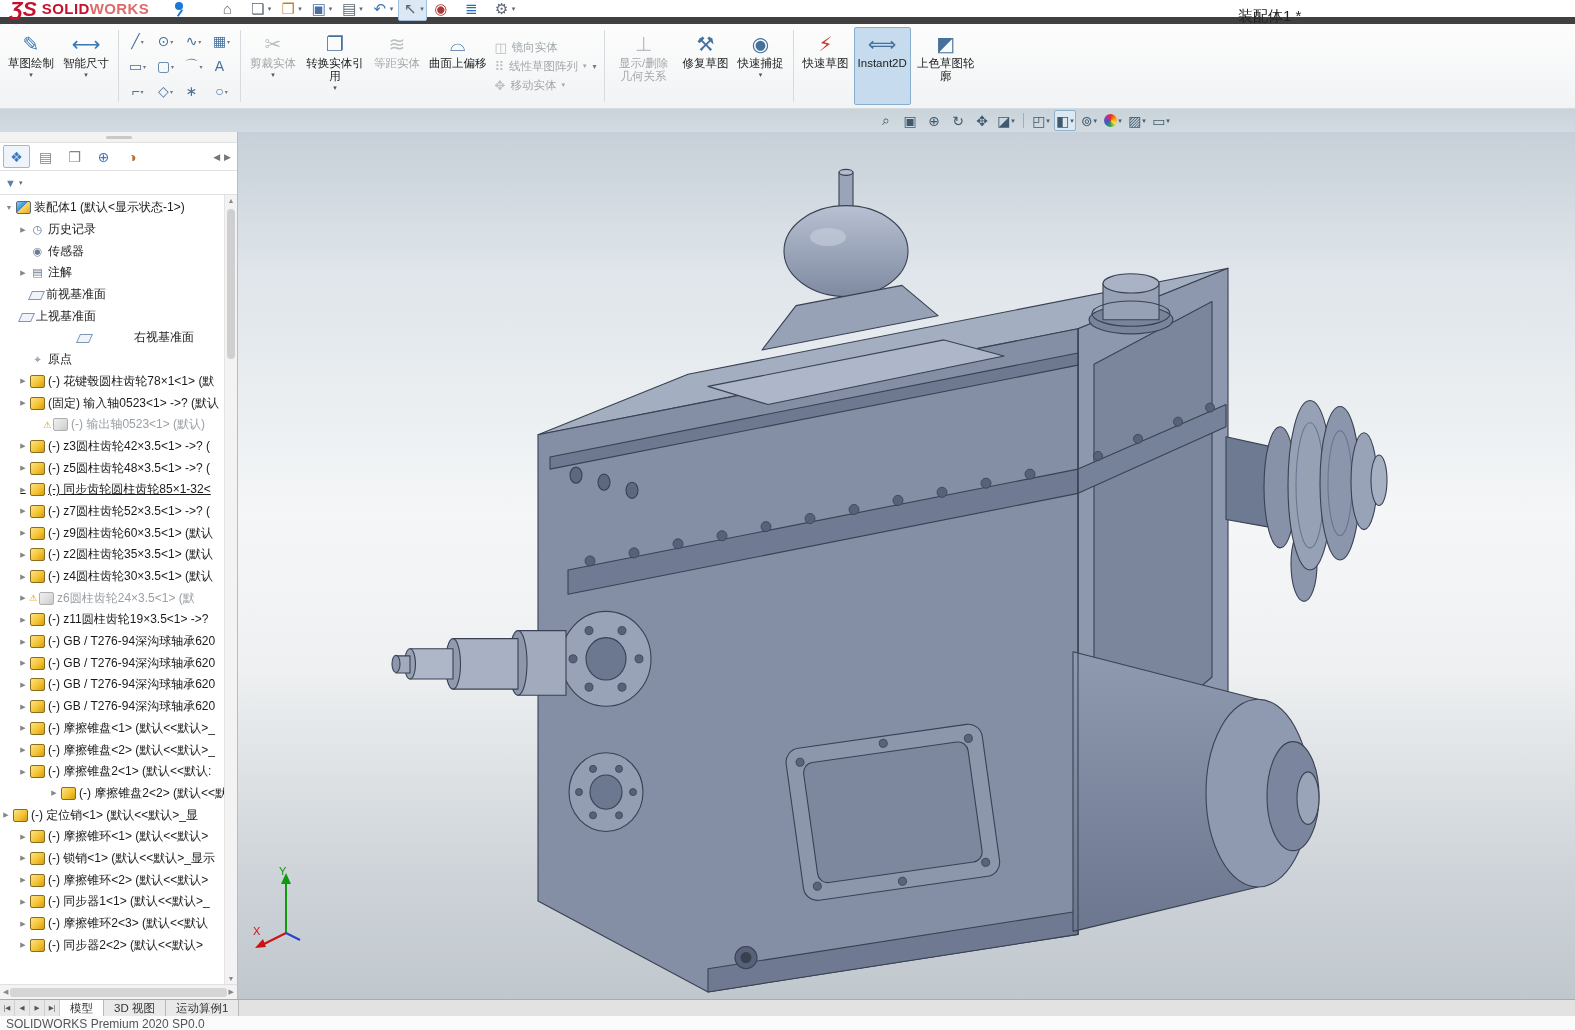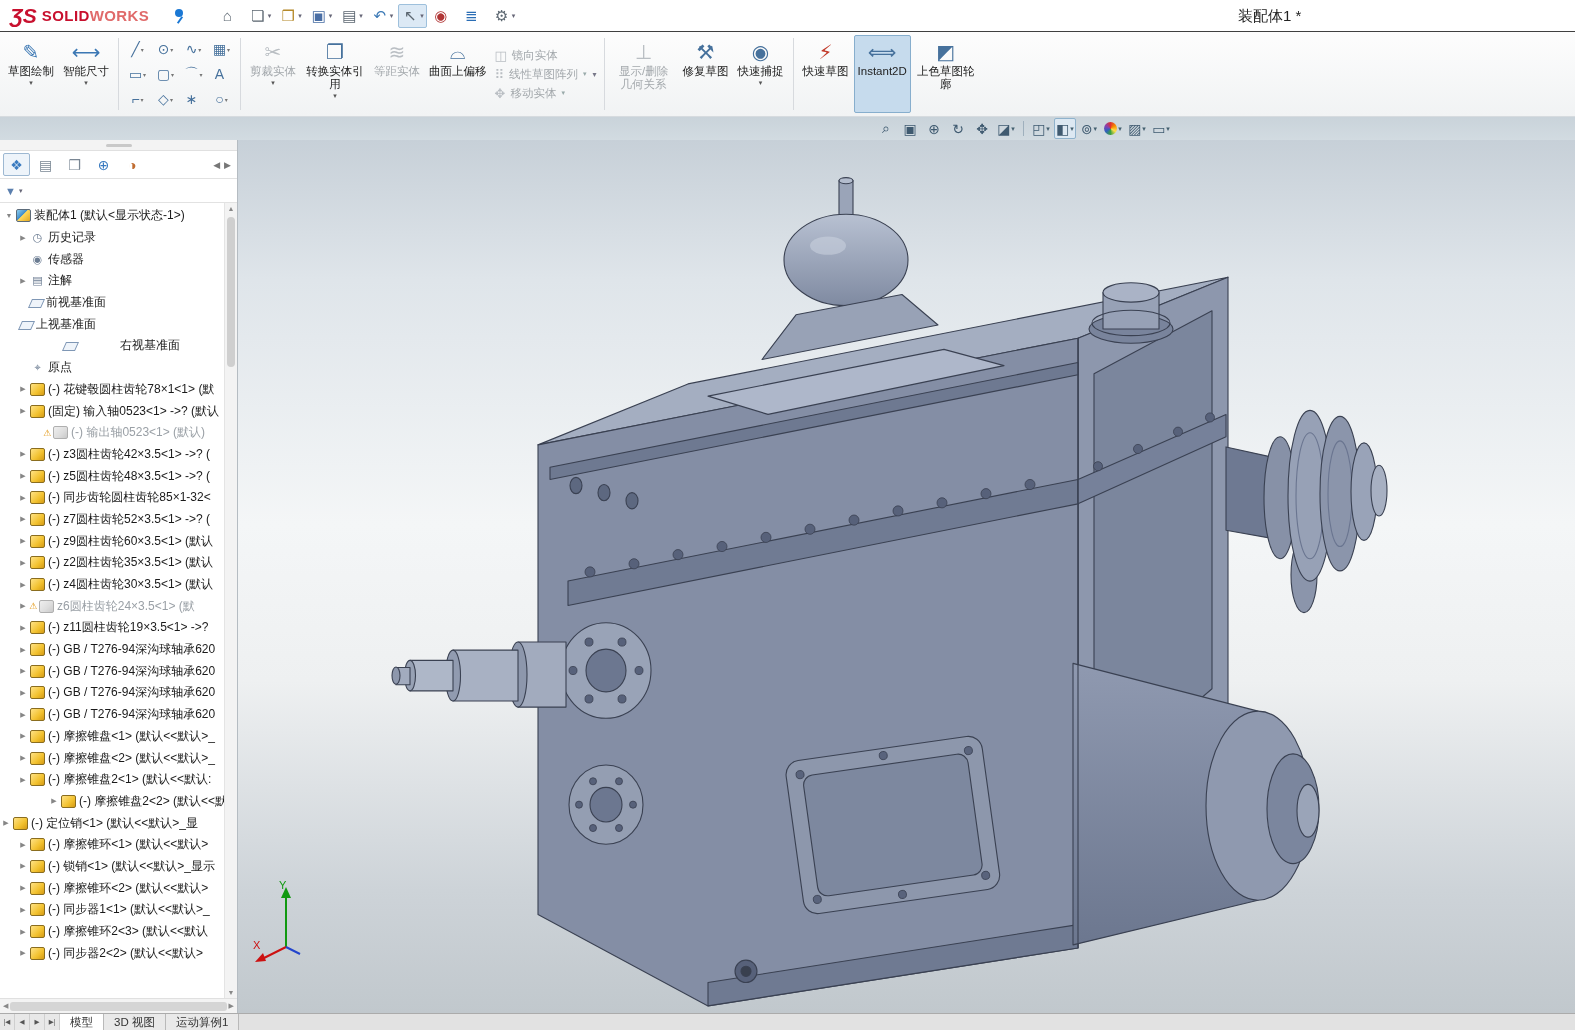"ƷS" .menubar { border-bottom: 1px solid #404040 -> 7px solid #404040; height: 32px -> 24px }
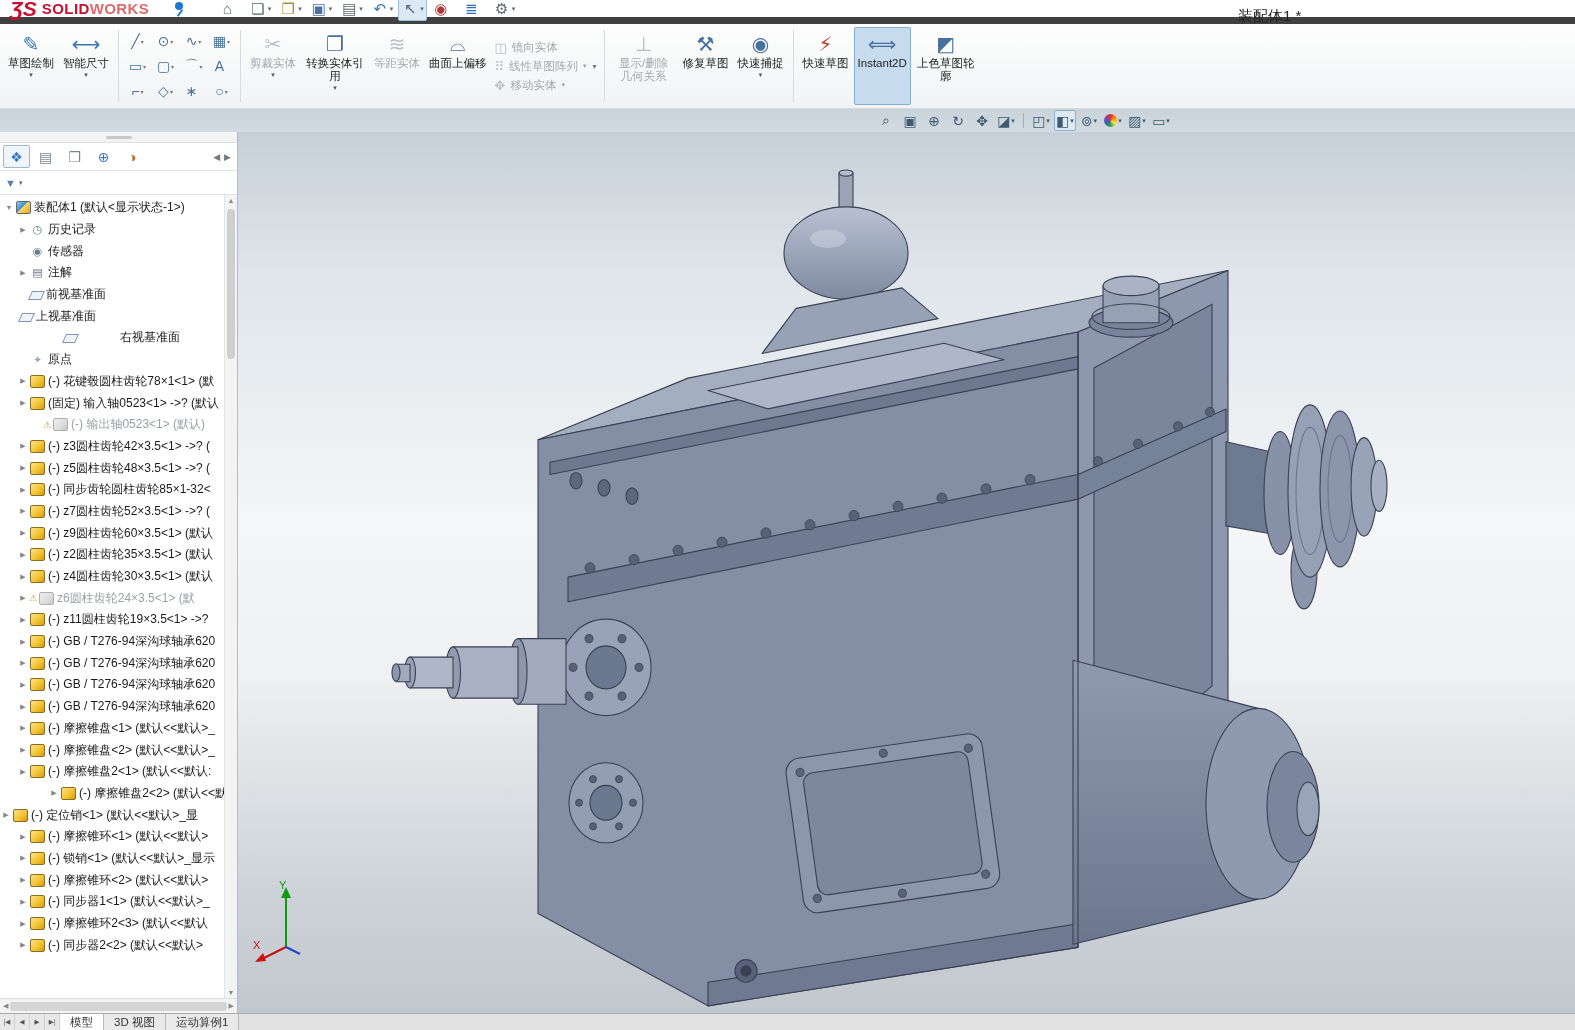"右视基准面" div.tree-row { padding-left: 11px -> 25px }
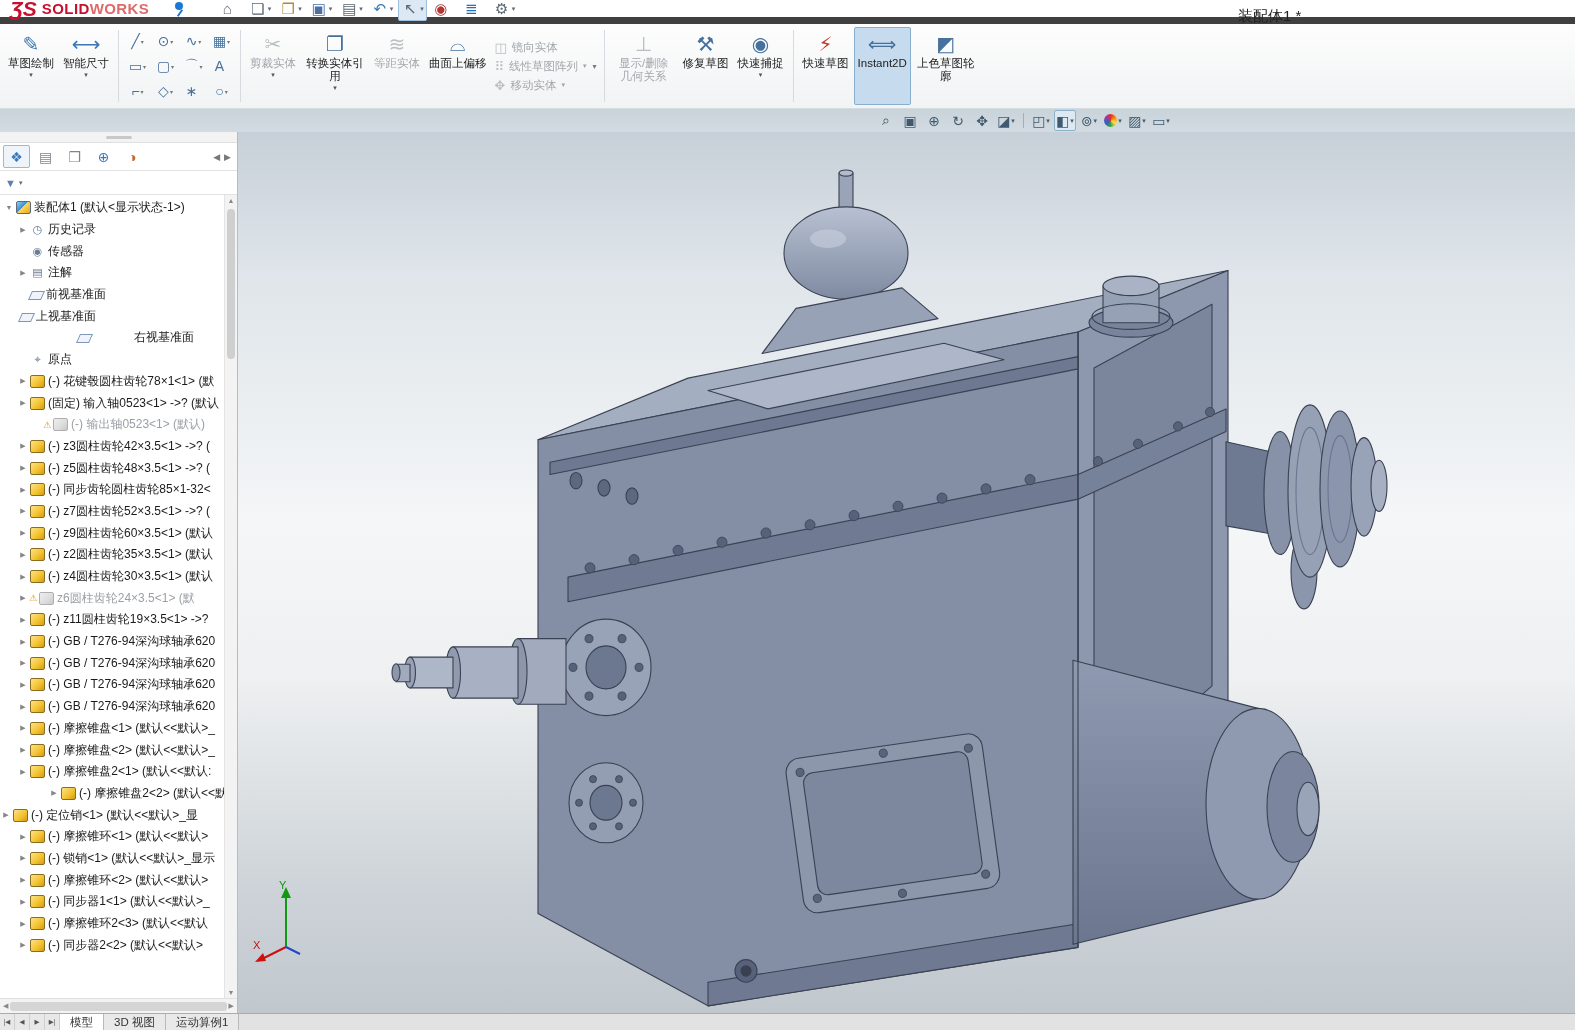"(-) 同步齿轮圆柱齿轮85×1-32<" div.tree-row { text-decoration: none -> underline }
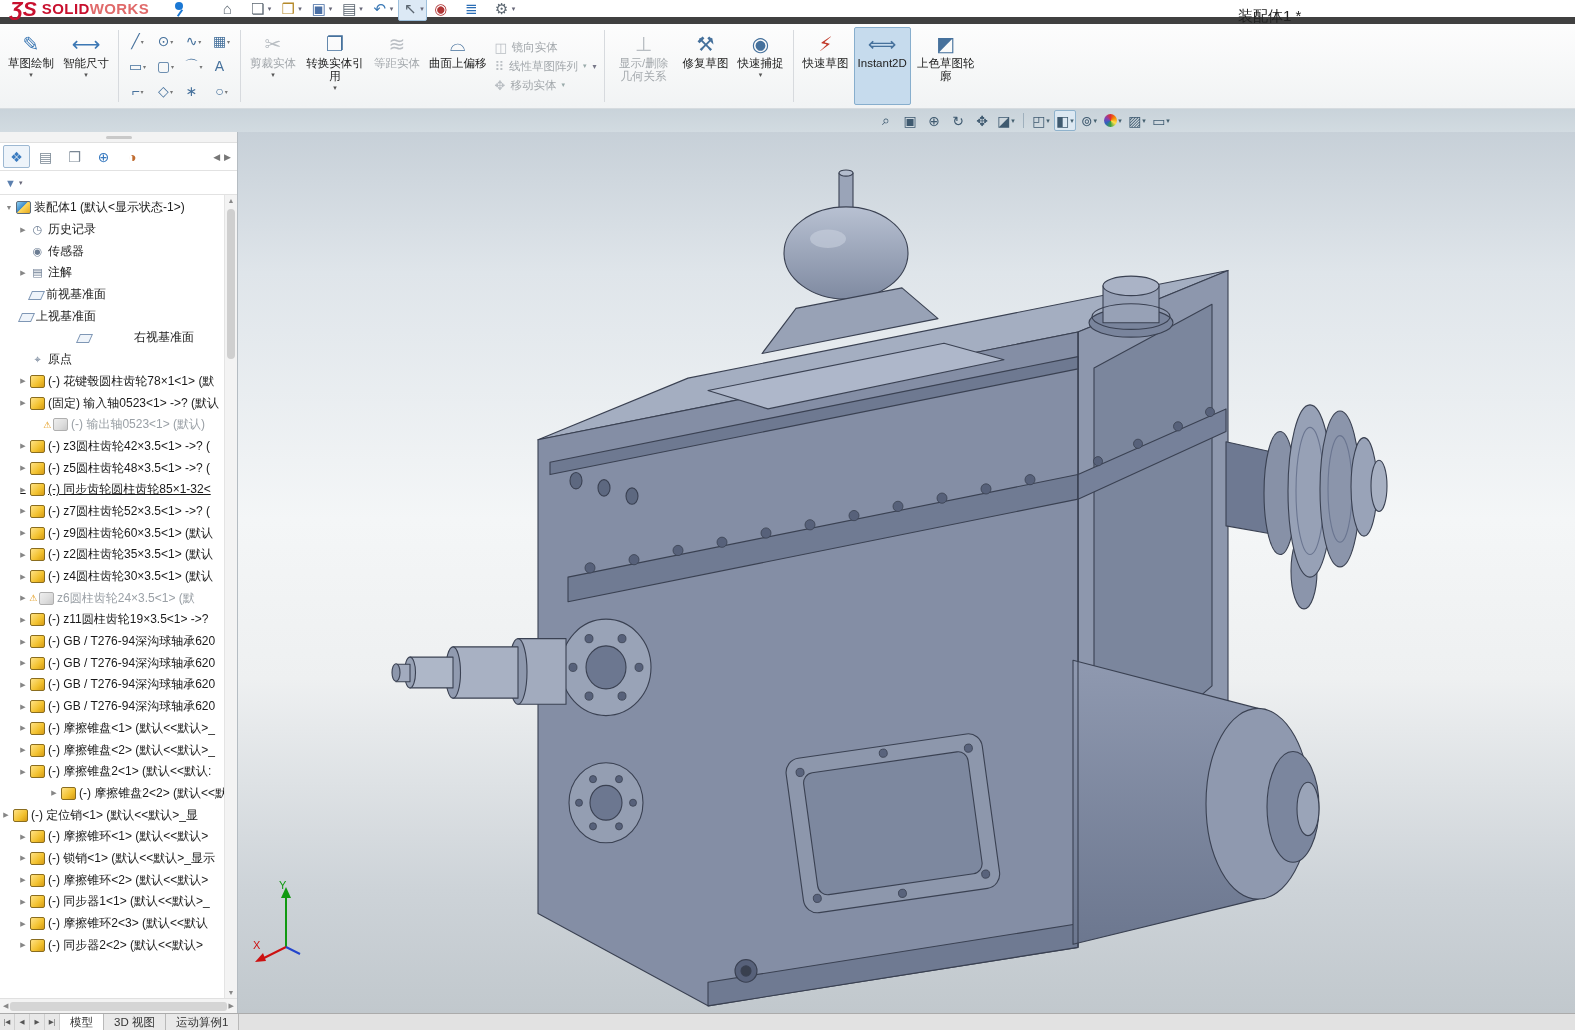"SOLIDWORKS Premium 2020 SP0.0" div.statusbar { html: none -> <div> <span>SOLIDWORKS Premium 2020 SP0.0</span> </div> }
